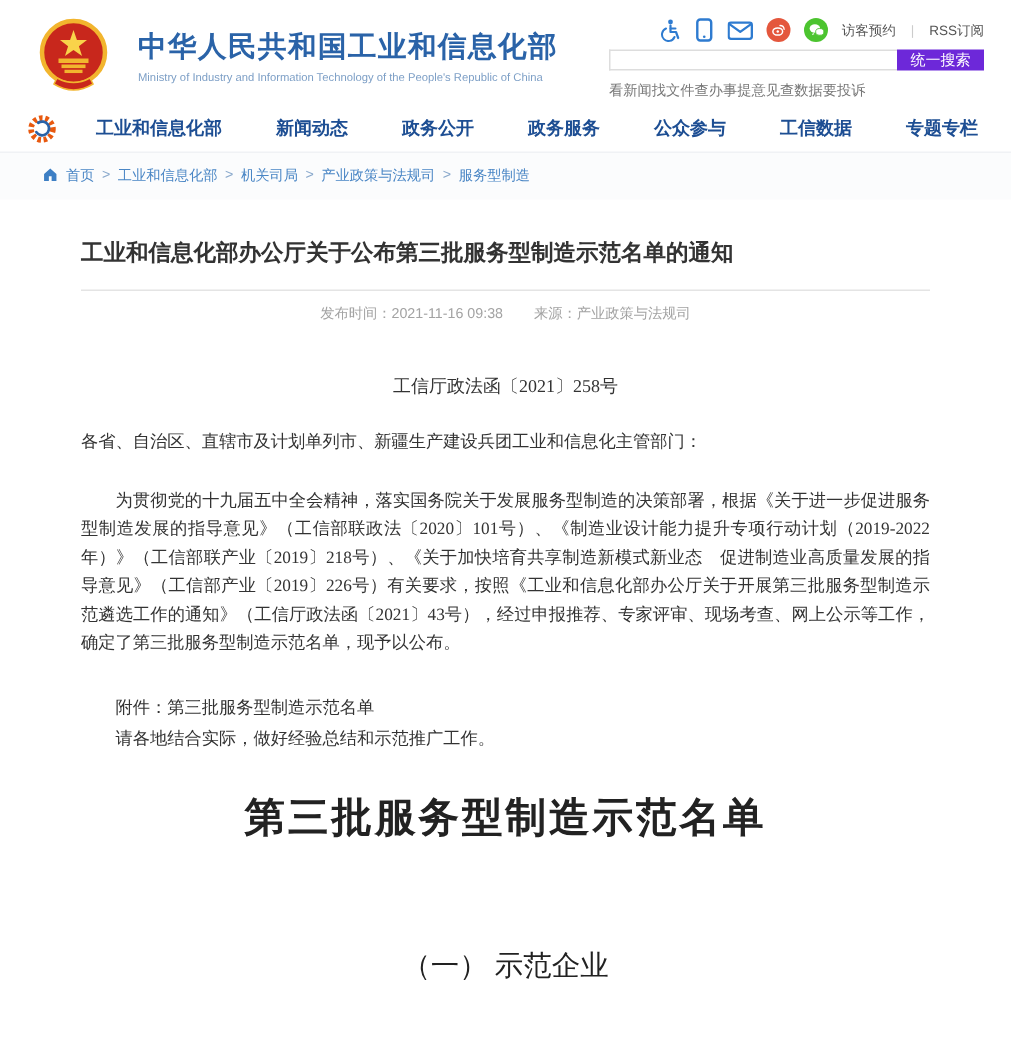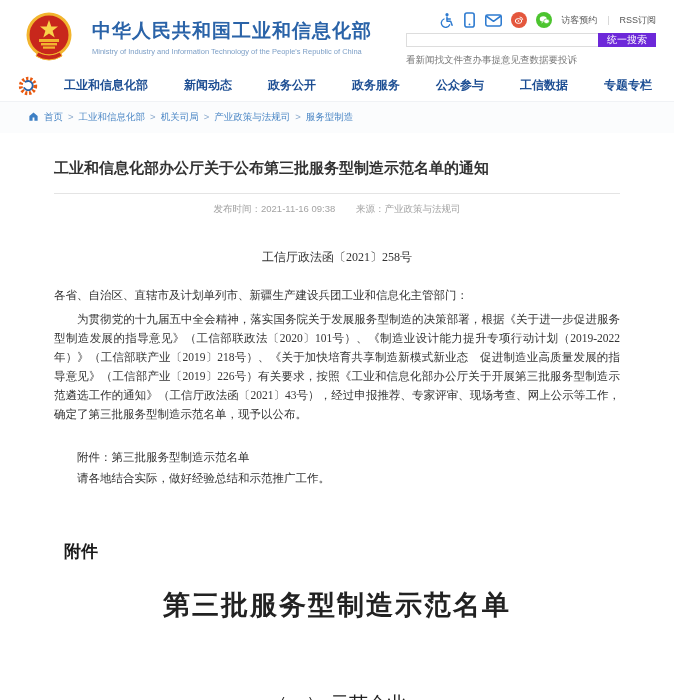"为贯彻党的十九届五中全会精神，落实国务院关于发展服务型制造的决策部署，根据《关于" .p1 { margin-top: 5px -> 20px }
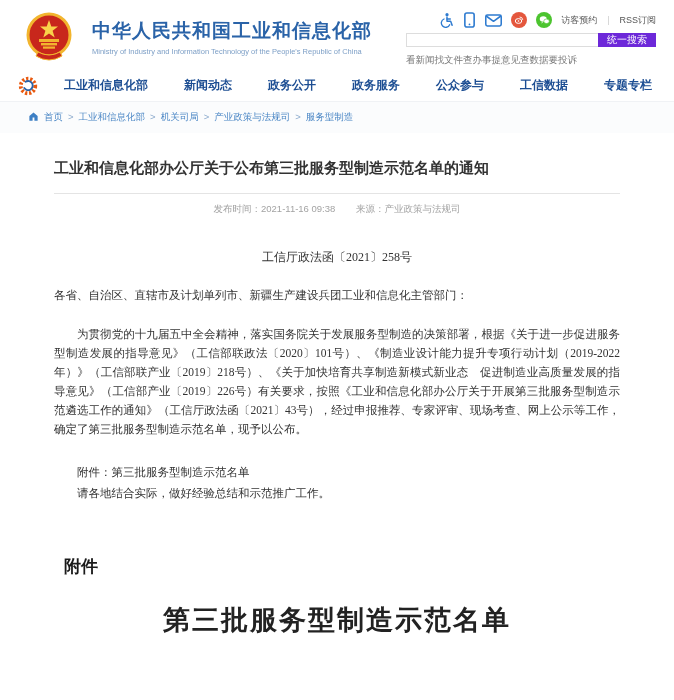"附件" div.attach-heading { html: <div>附件</div> -> none }
